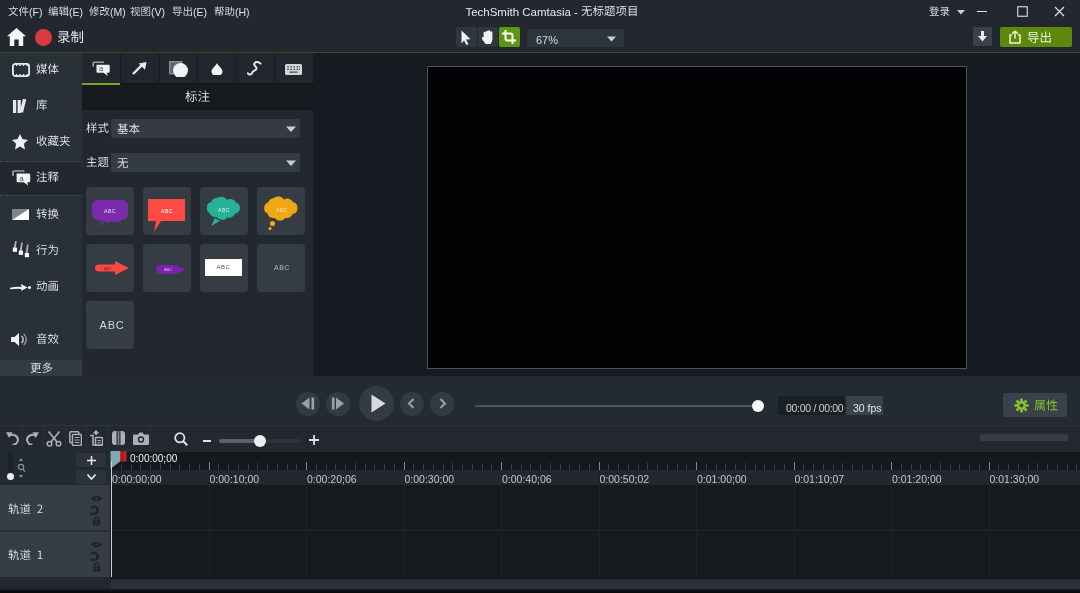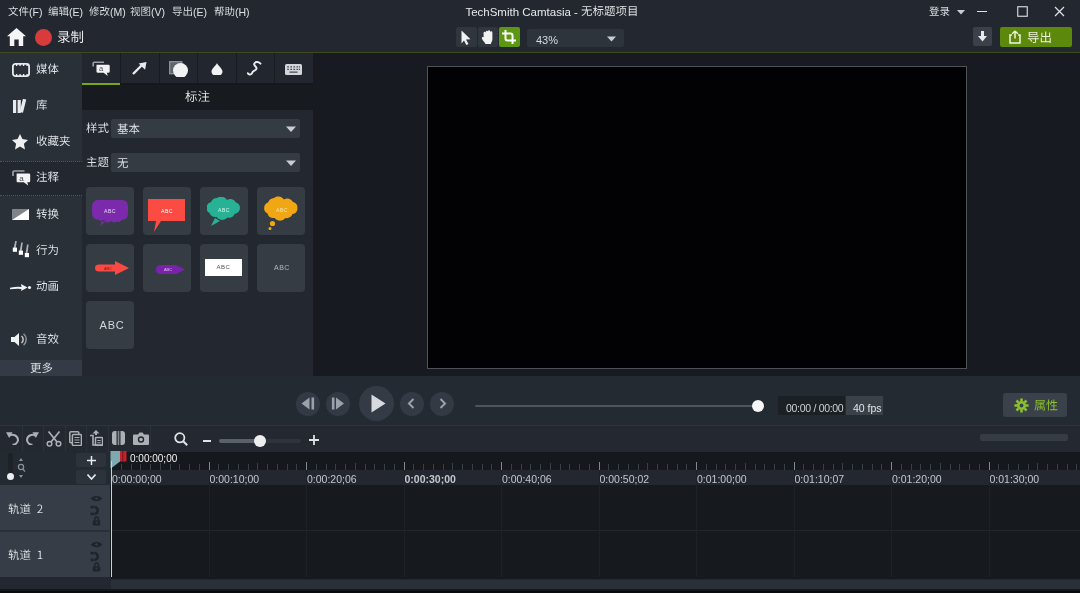"43%" div { text: 43% -> 67% }
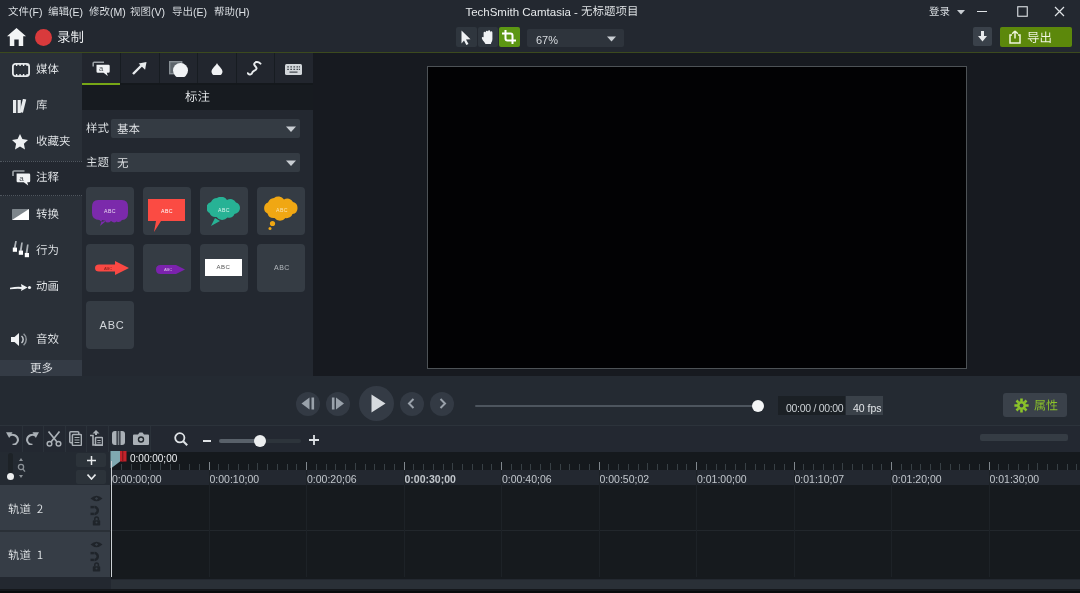"40 fps" div { text: 40 -> 30 }
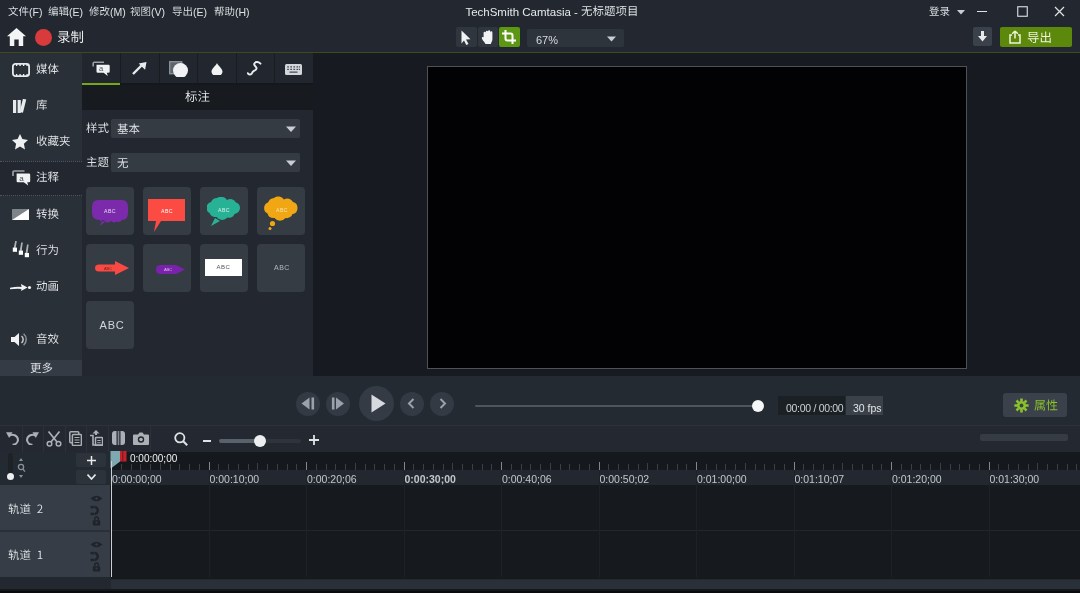"0:00:30;00" div { font-weight: bold -> none }
